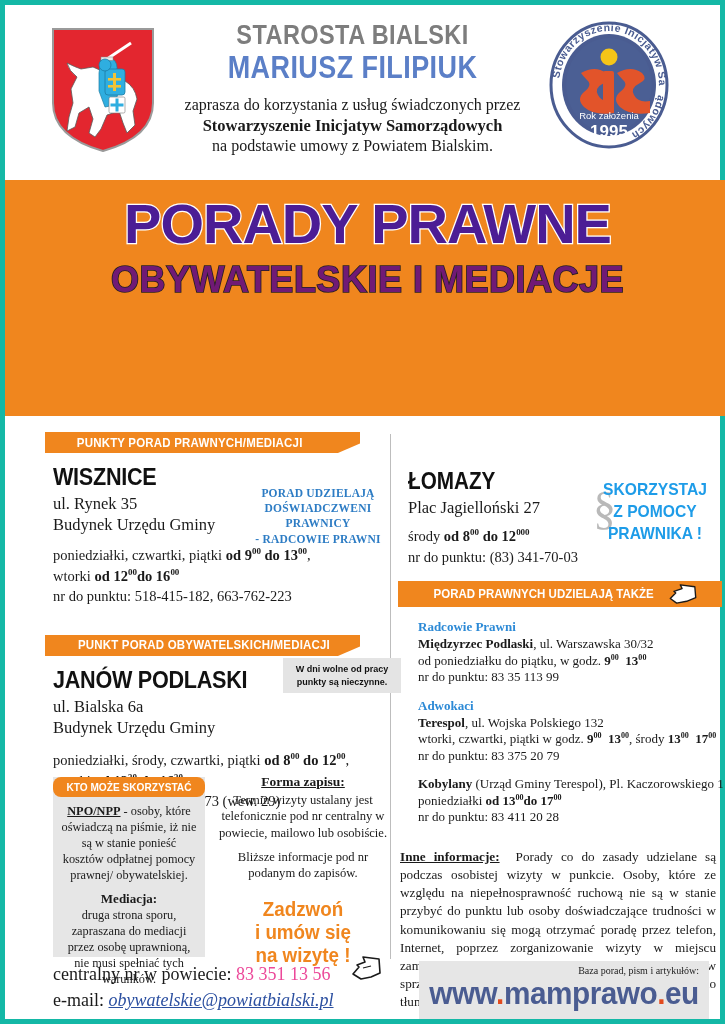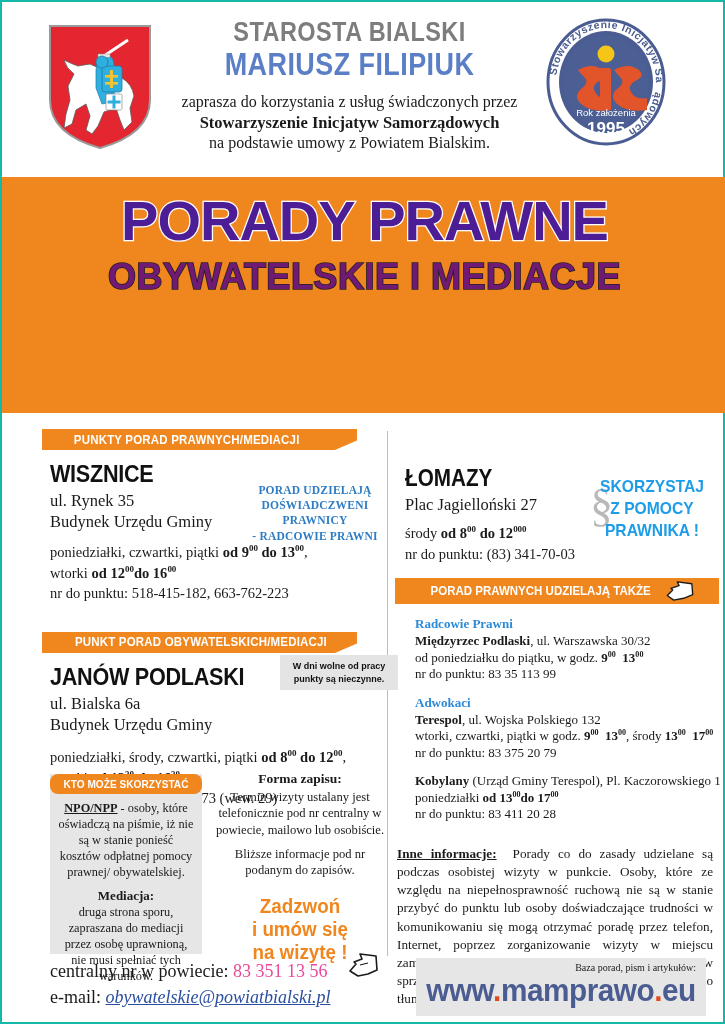"STAROSTA BIALSKI" .poster { border: 2px solid #14b8a6 -> 5px solid #14b8a6 }
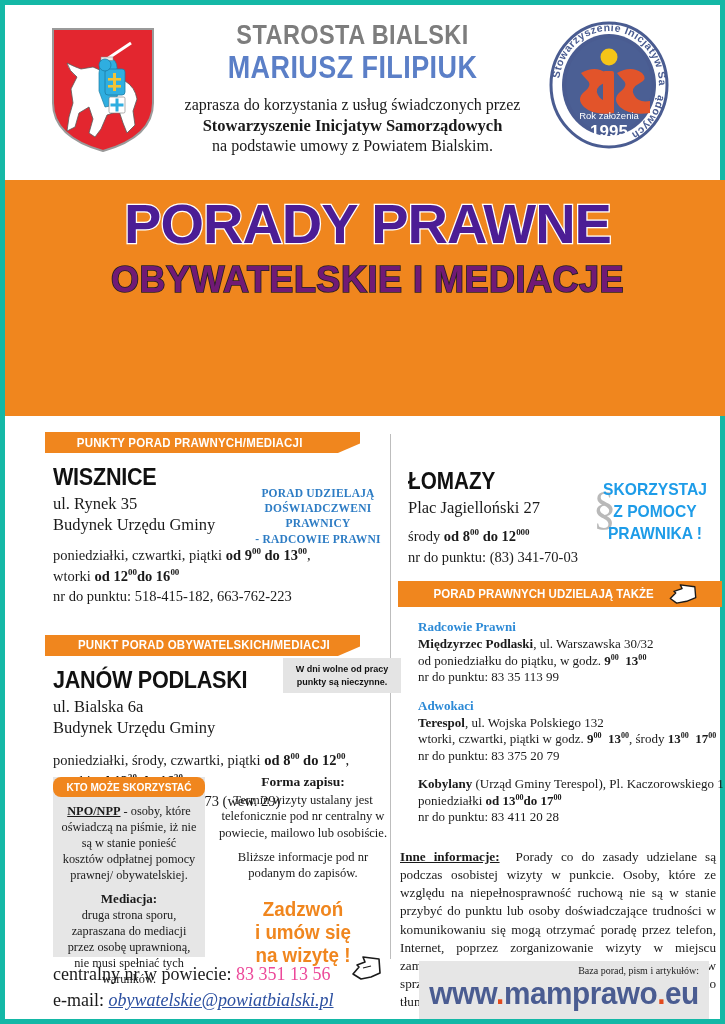"Forma zapisu:" .forma-hd { text-decoration: none -> underline }
